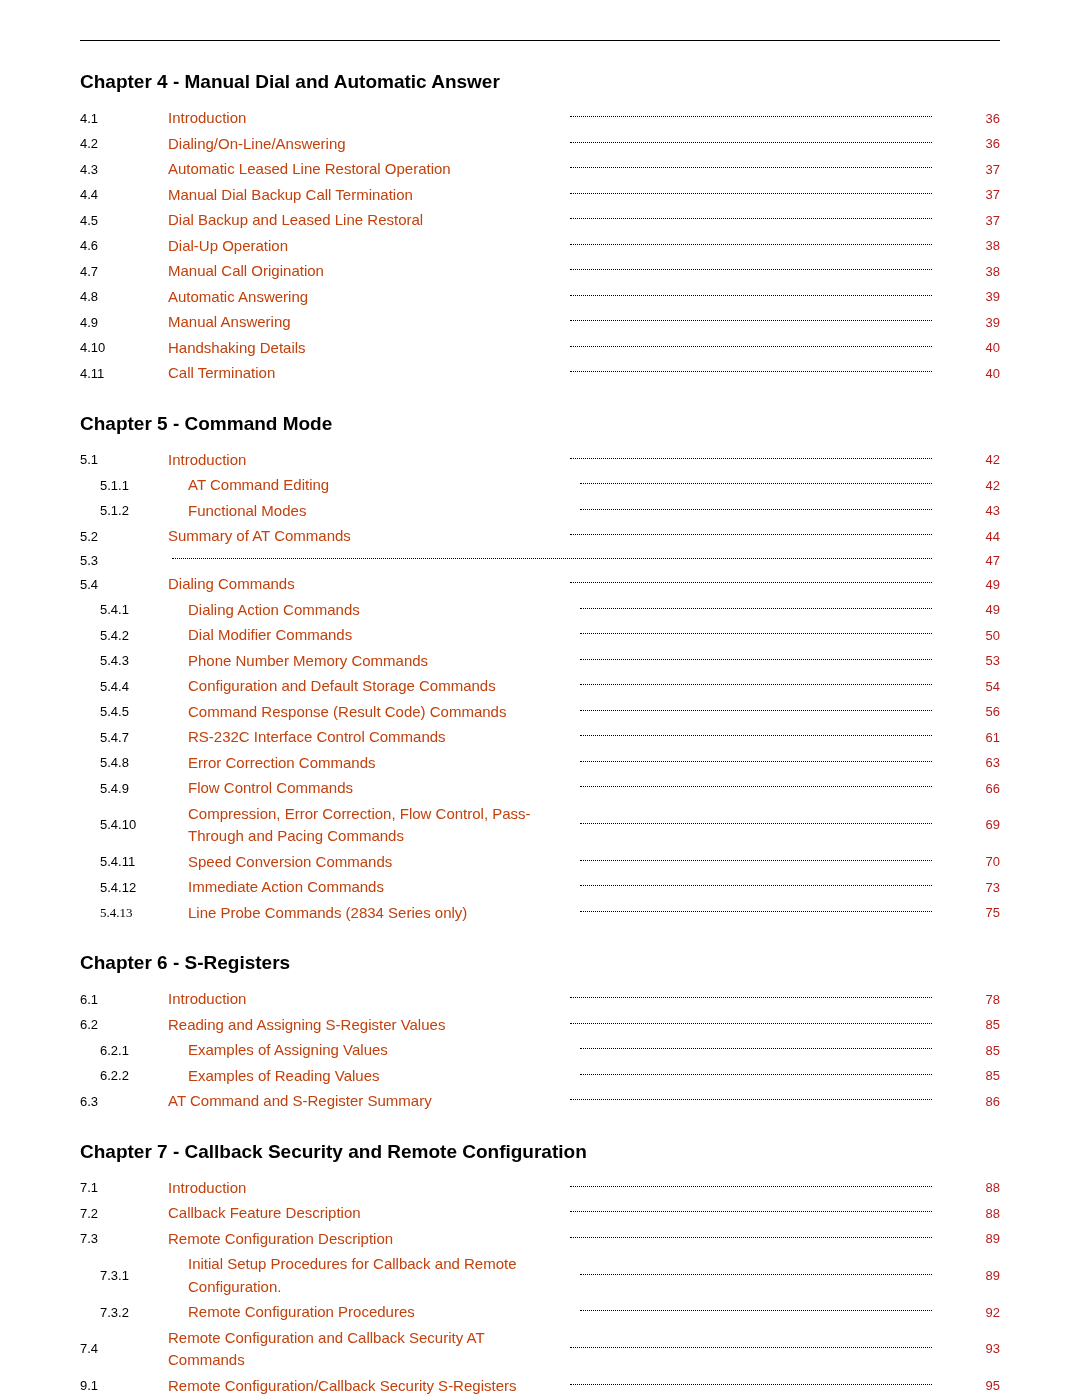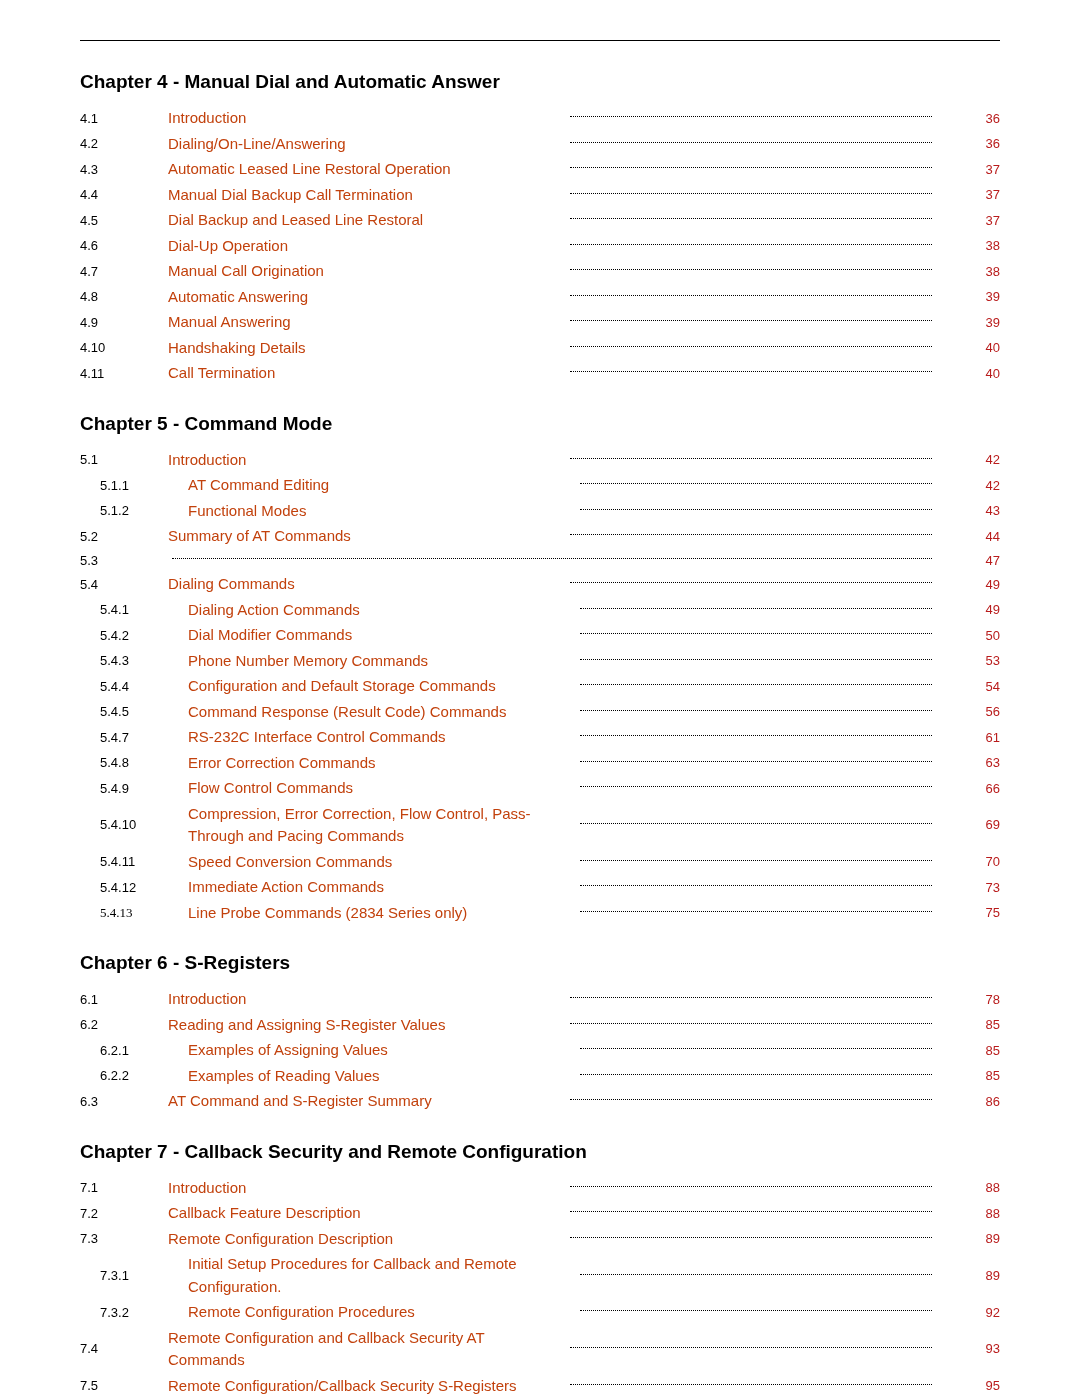"7.5" span.toc-number { text: 7.5 -> 9.1 }
